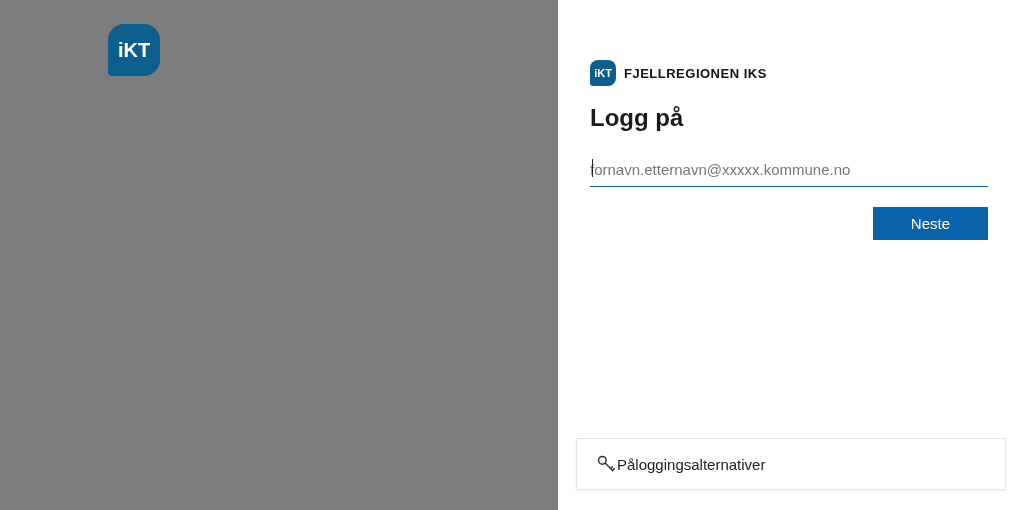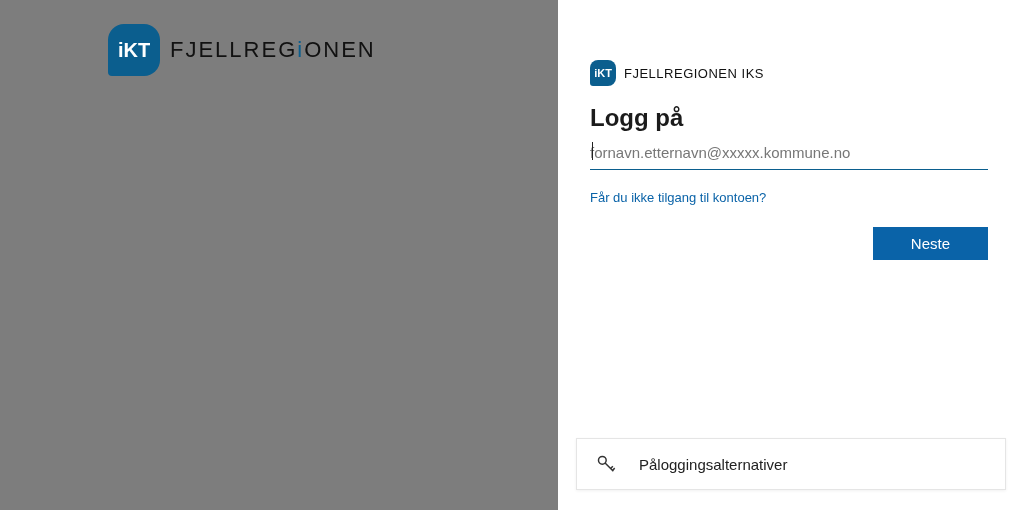"FJELLREGiONEN" div.brand-text { html: <div> FJELLREG<span>i</span>ONEN </div> -> none }
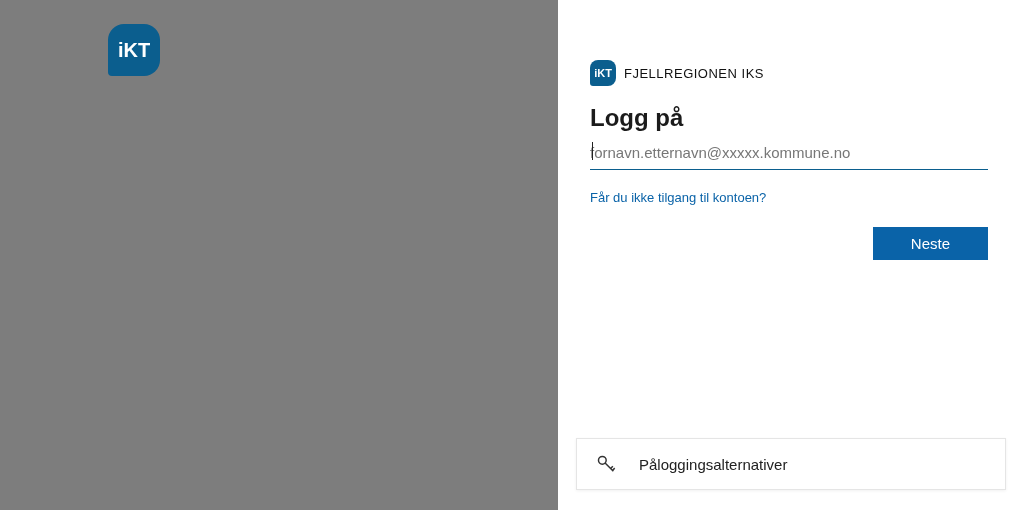"FJELLREGIONEN IKS" .org-row .org-text { font-weight: 400 -> 700 }
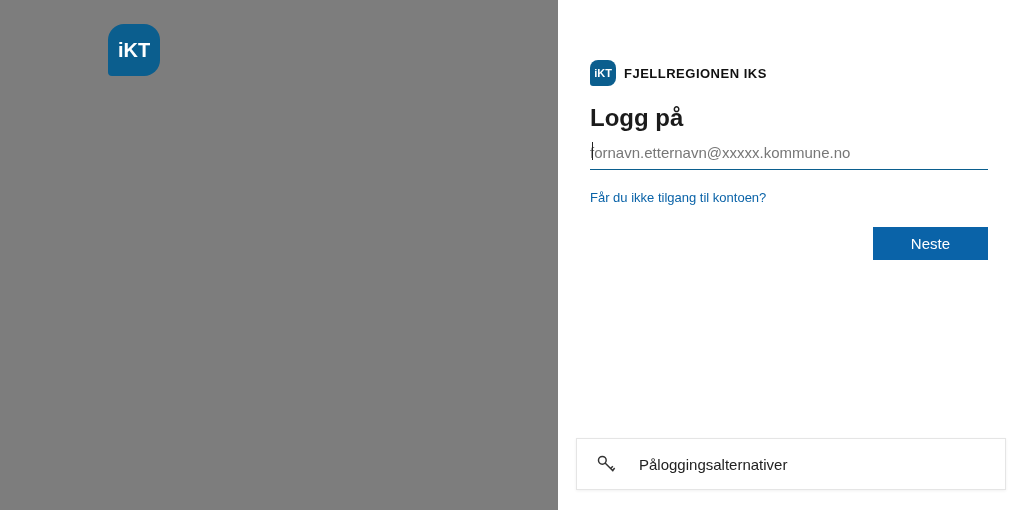"Logg på" .heading { margin-bottom: 6px -> 23px }
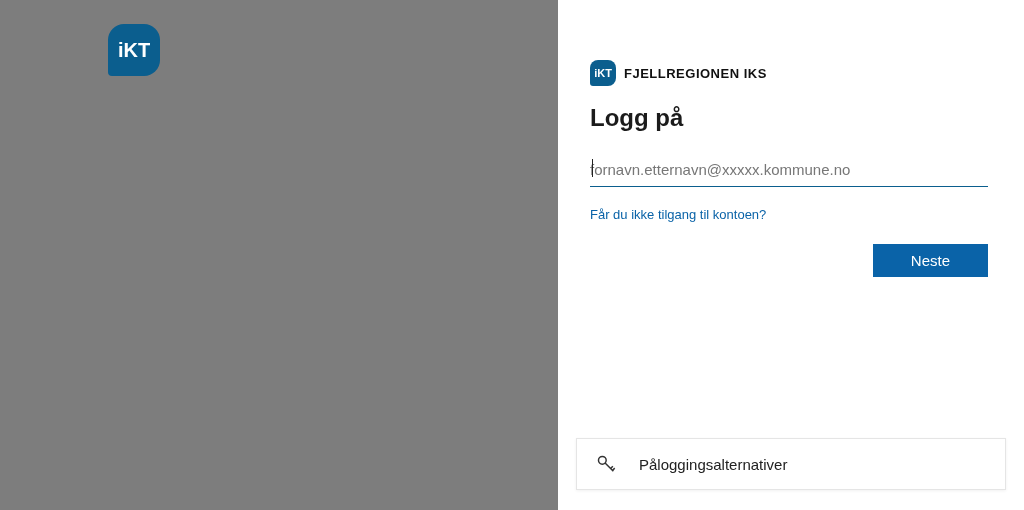"Får du ikke tilgang til" a.help-link { html: <a>Får du ikke tilgang til kontoen?</a> -> none }
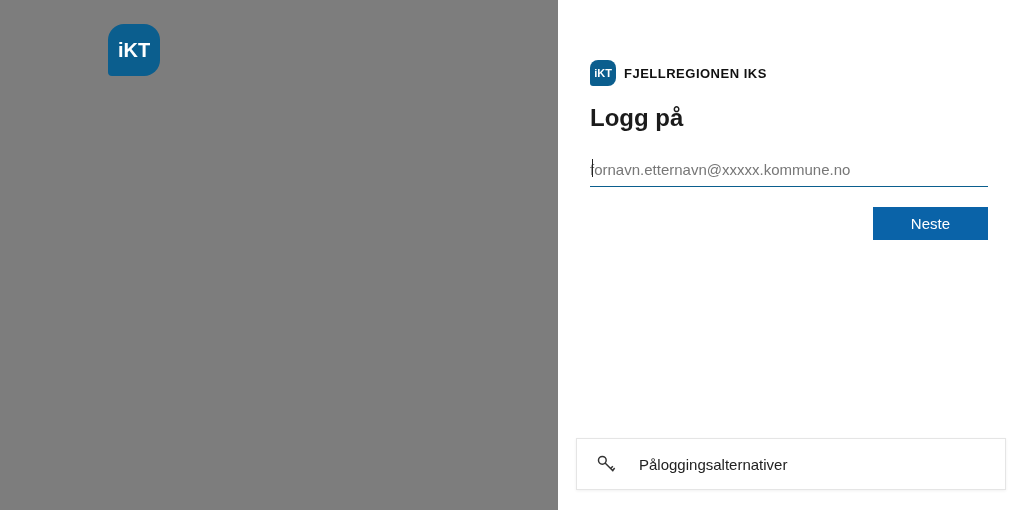"Påloggingsalternativer" .alt-signin { gap: 22px -> none }
